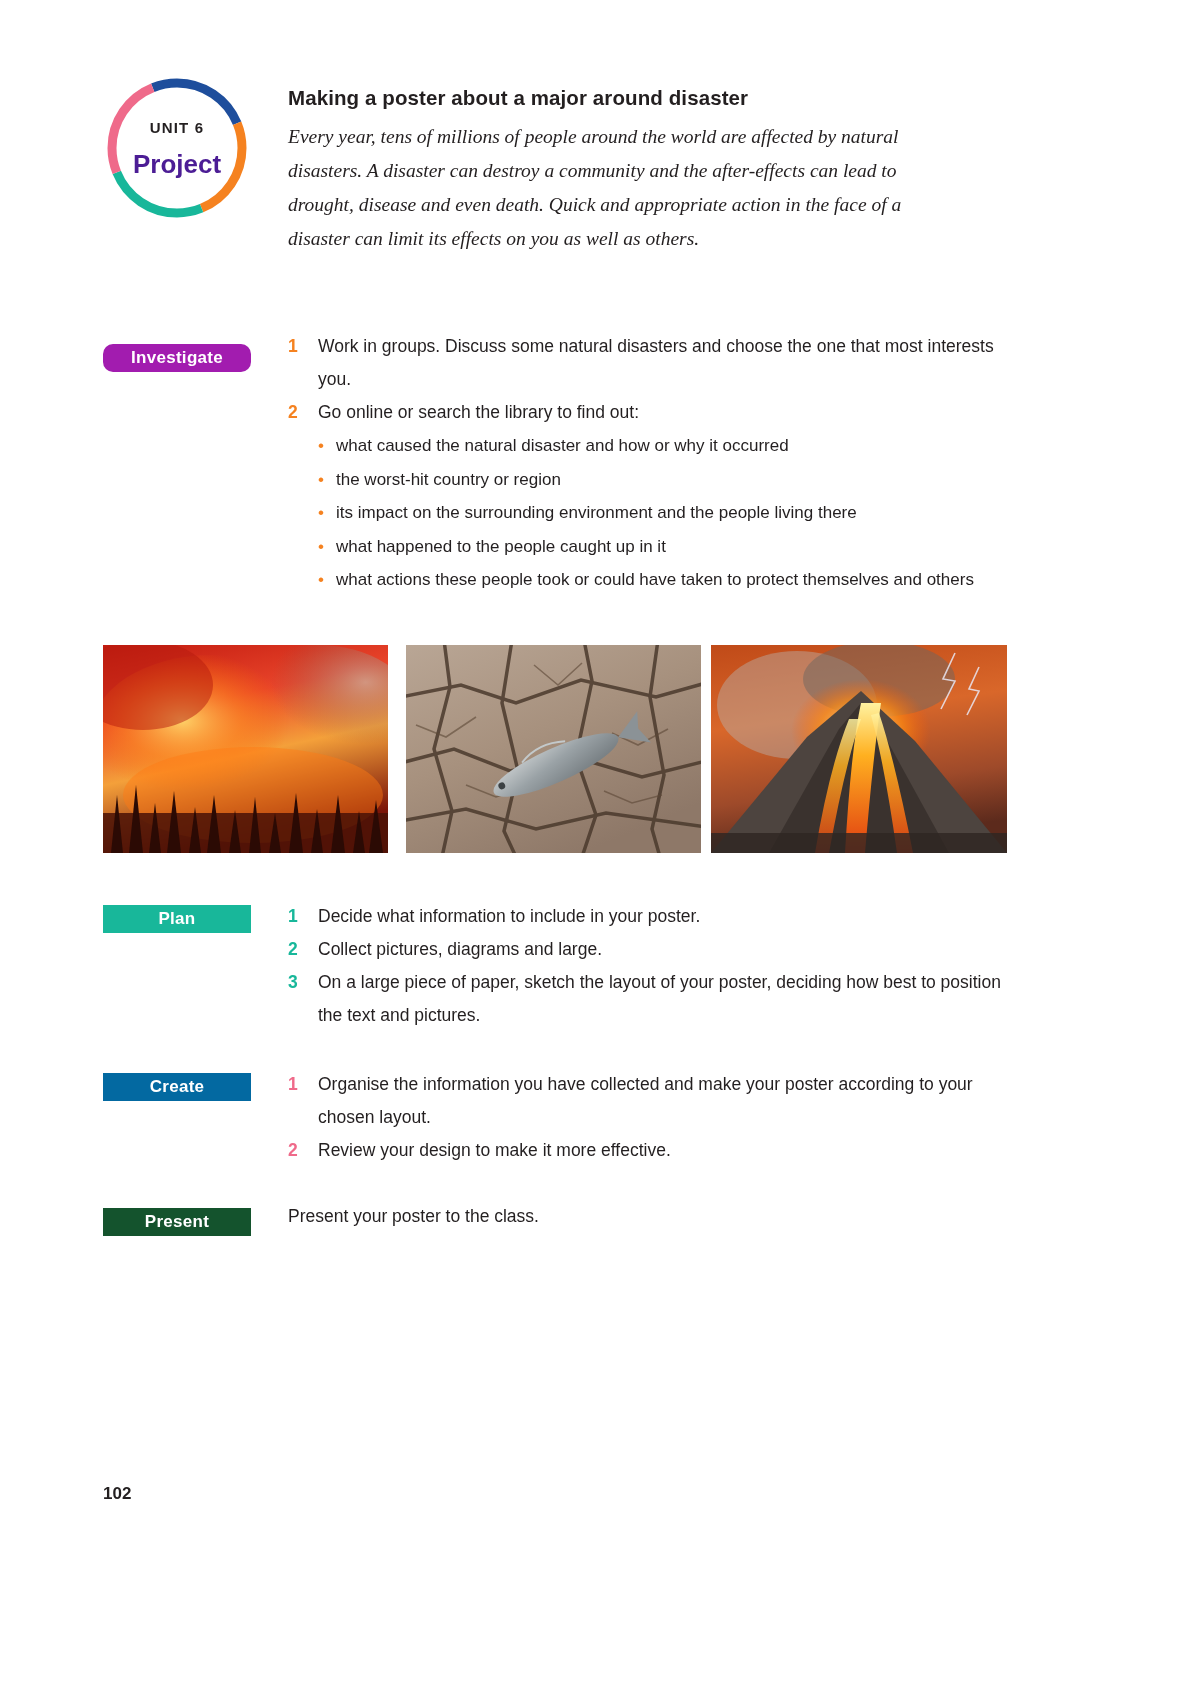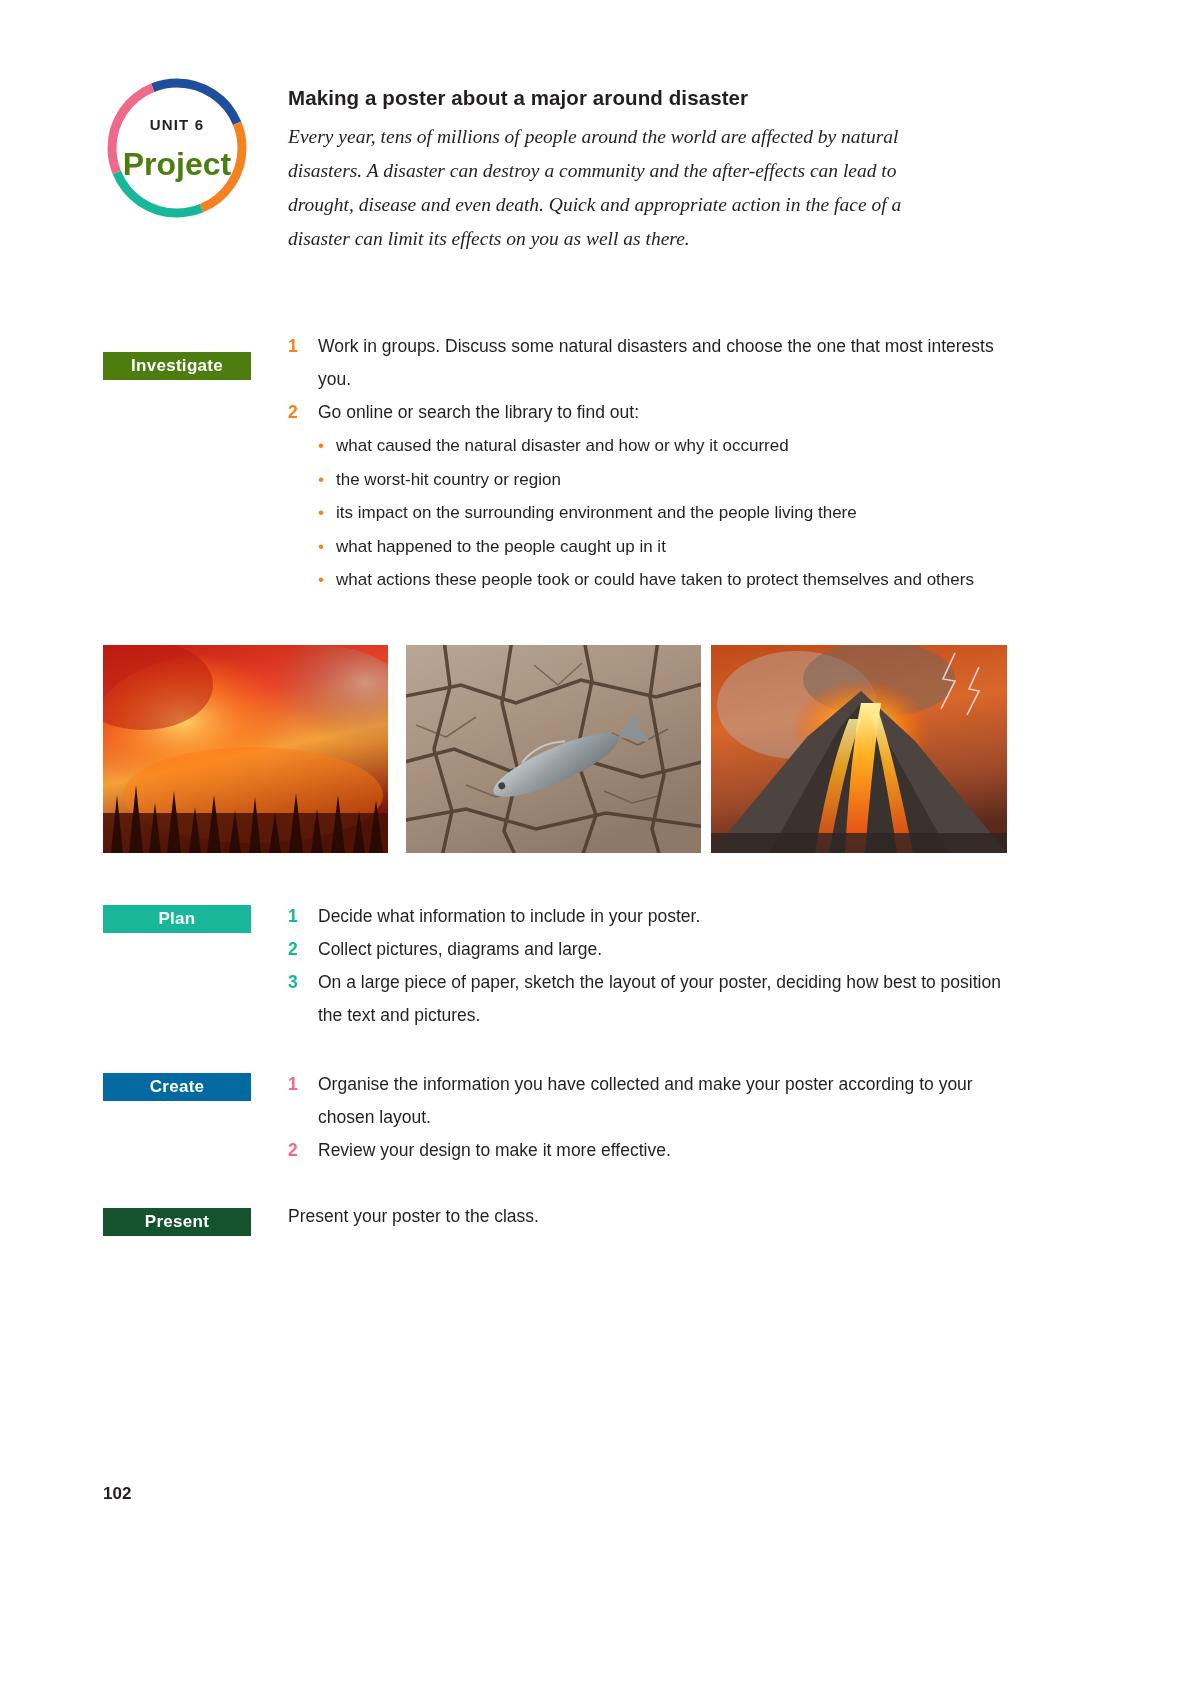"Every year, tens of millions" div.header-intro { text: there -> others }
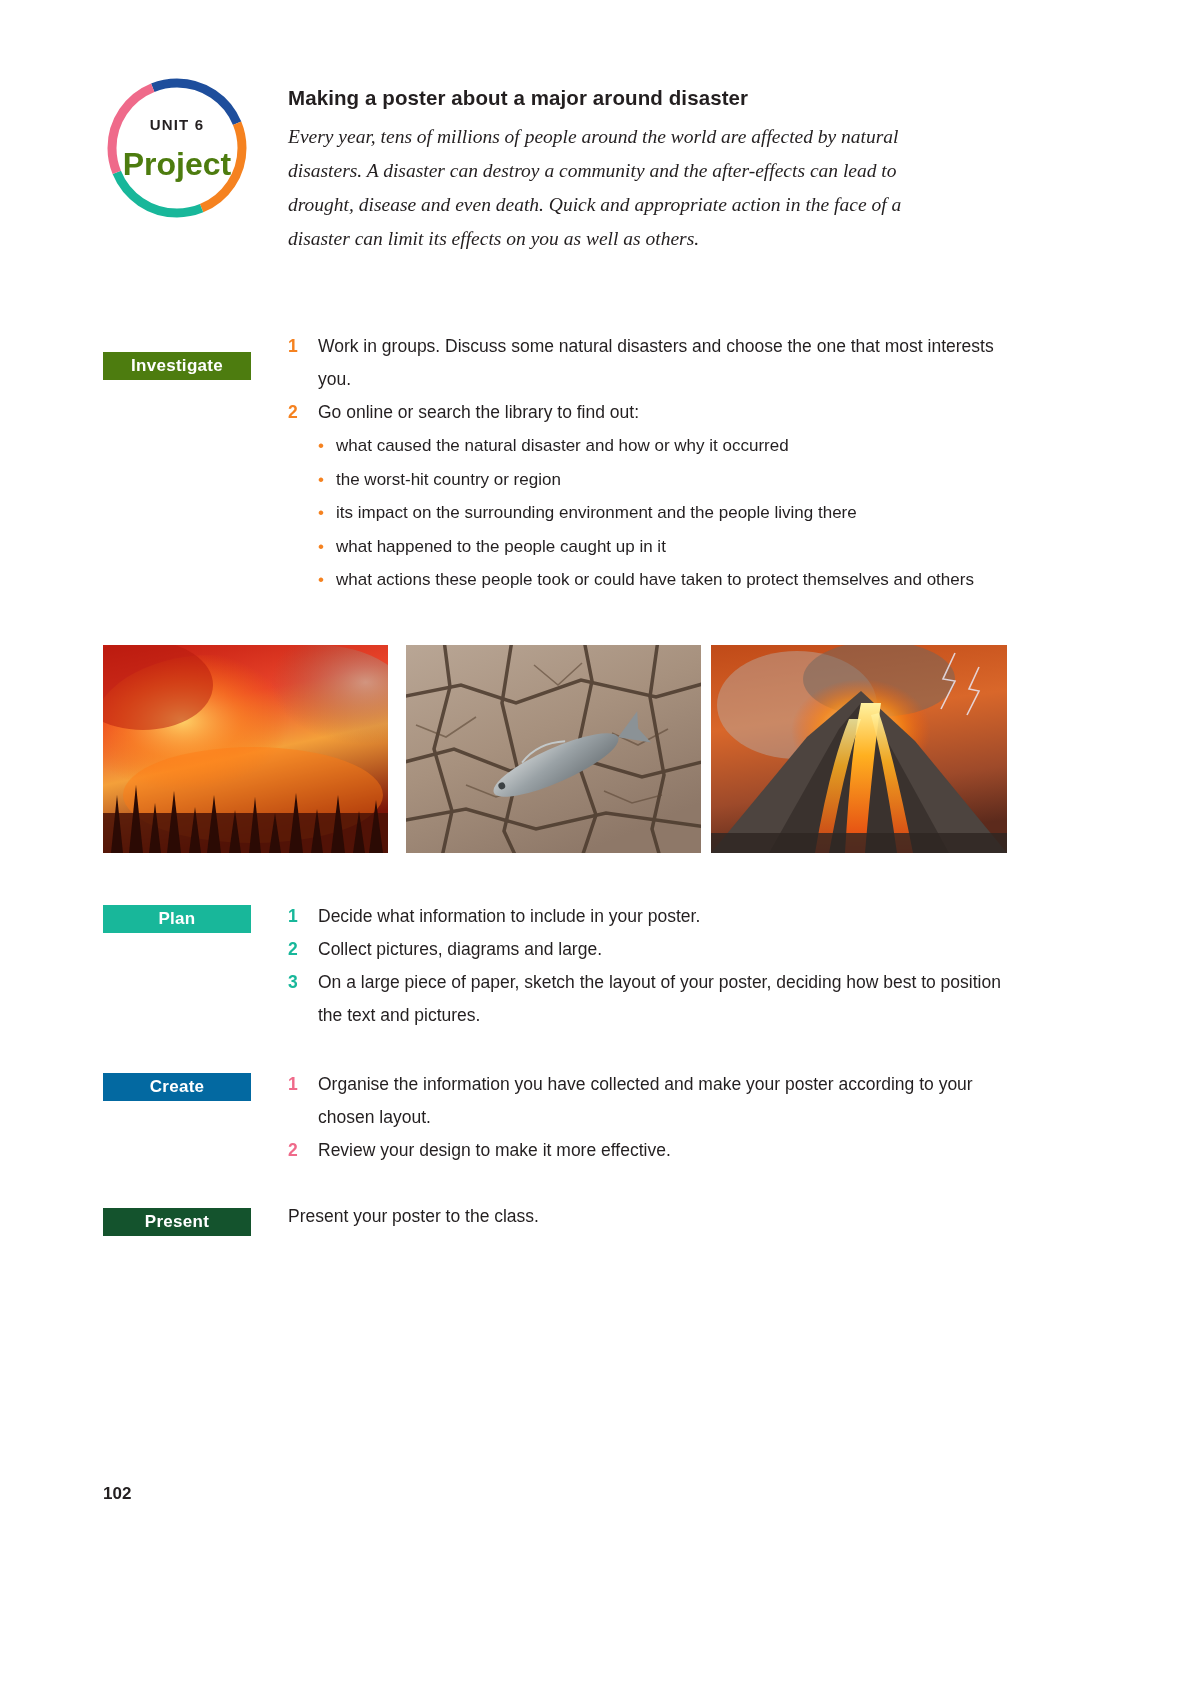"Project" .unit-badge .project-label { color: #4d7c0f -> #4c1d95; font-size: 32px -> 26px }
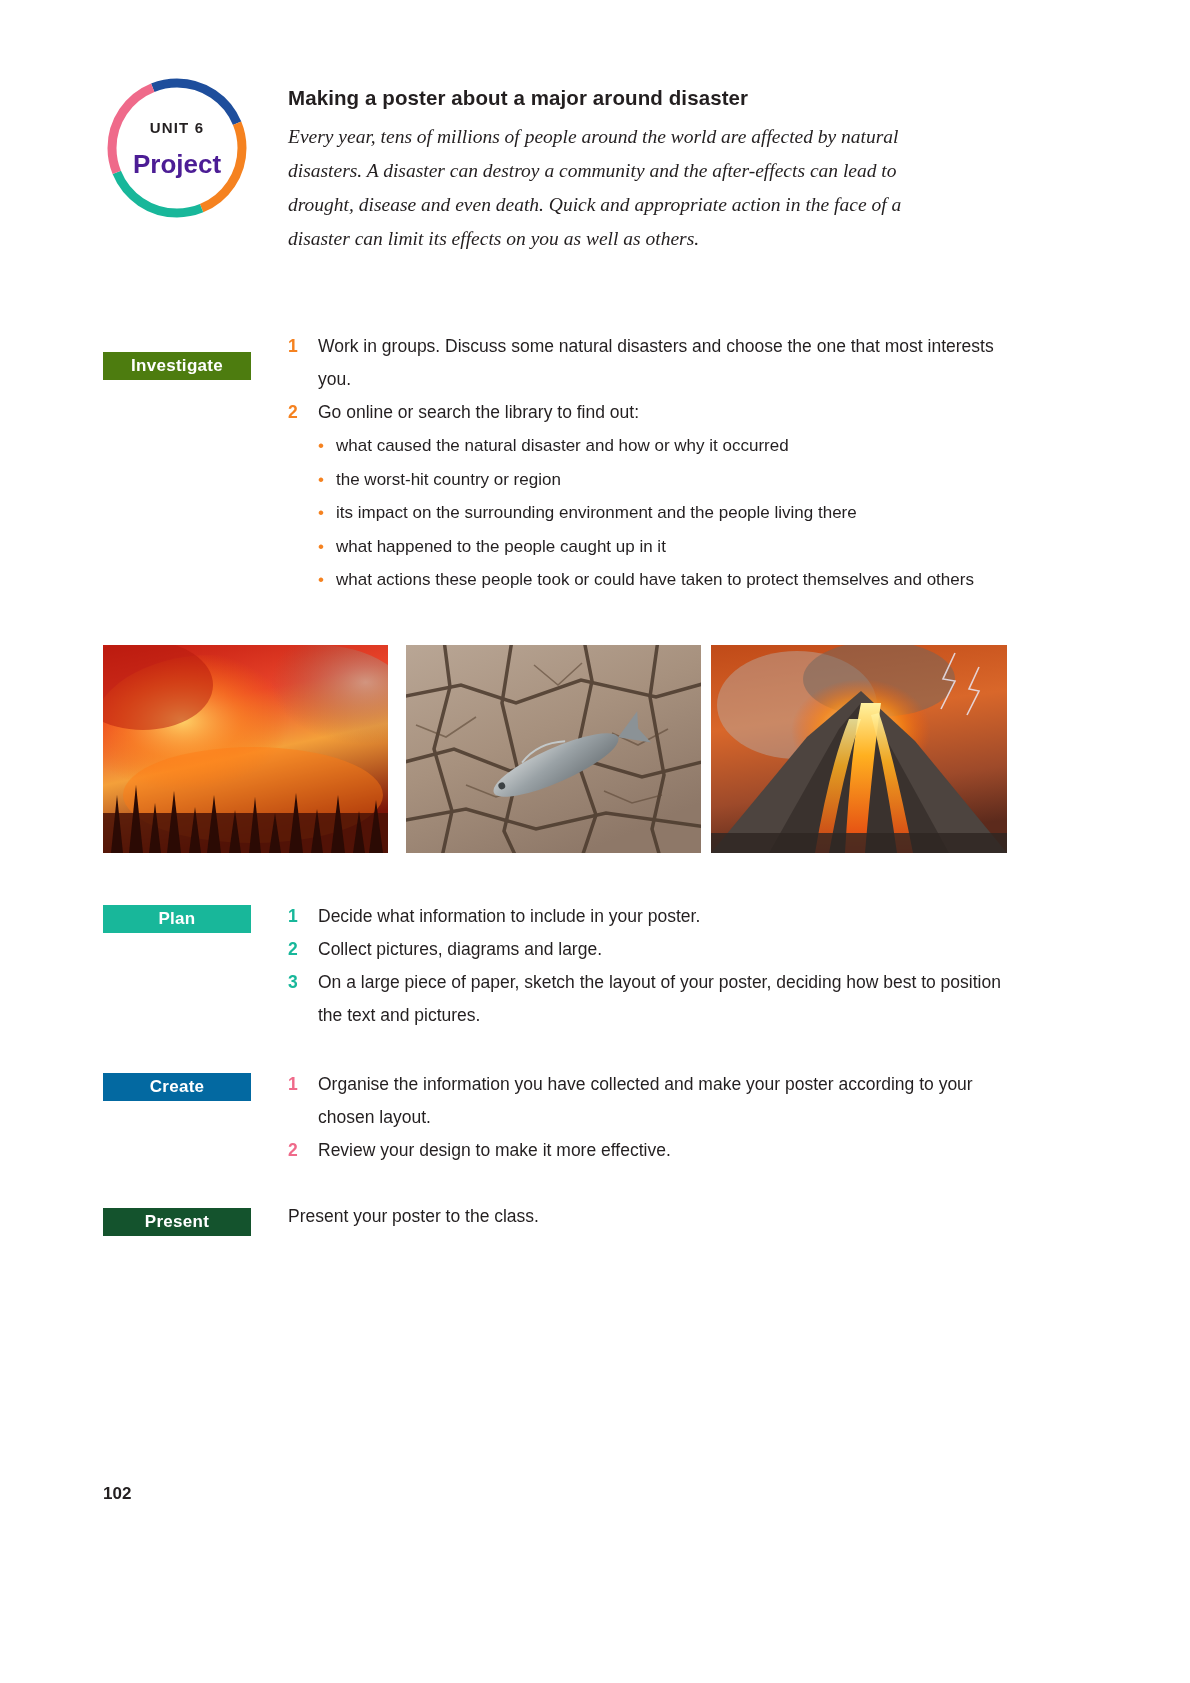"Investigate" .tag-investigate { background: #4d7c0f -> #a21caf; border-radius: none -> 10px; top: 352px -> 344px }
